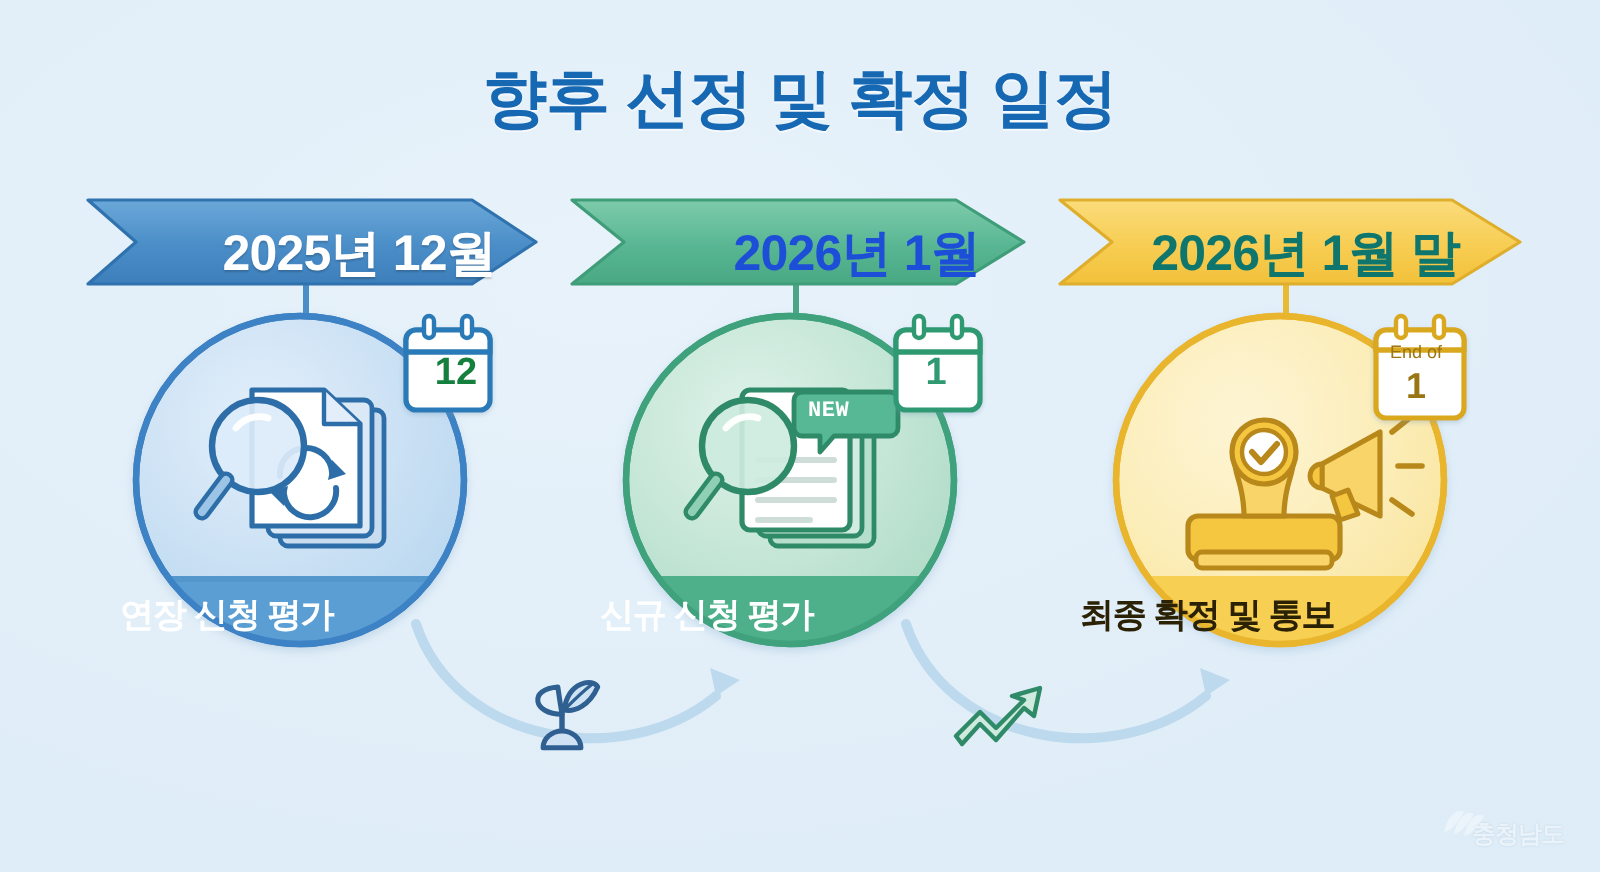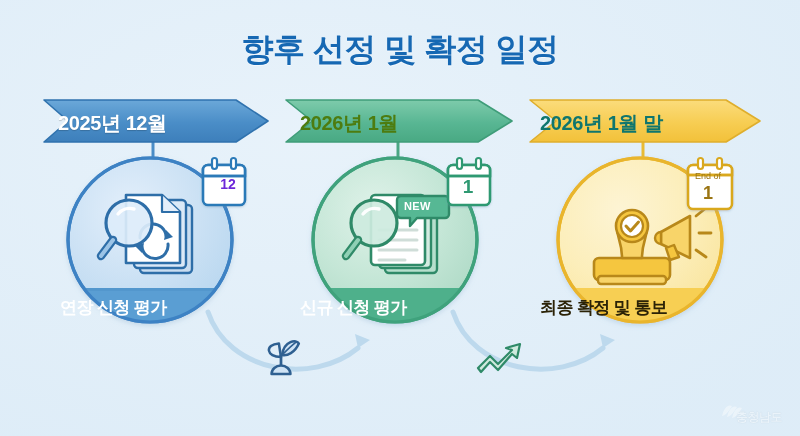"2025년 12월" .arrow-label { font-size: 20px -> 25px; text-align: left -> right }
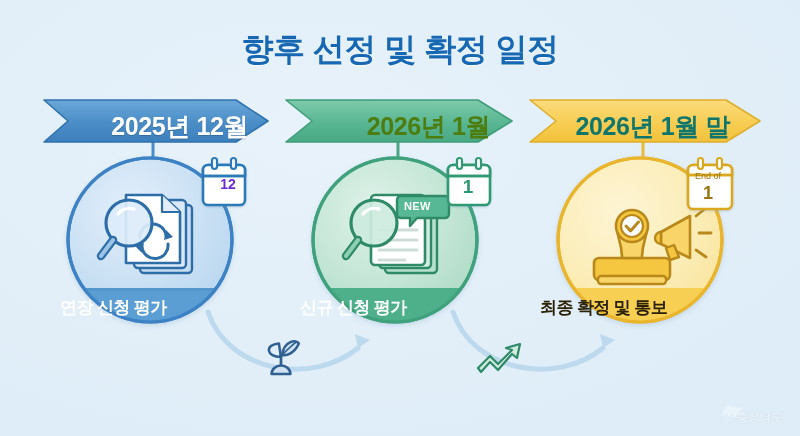"2026년 1월" .arrow-label.a2 { color: #4d7c0f -> #1d4ed8 }
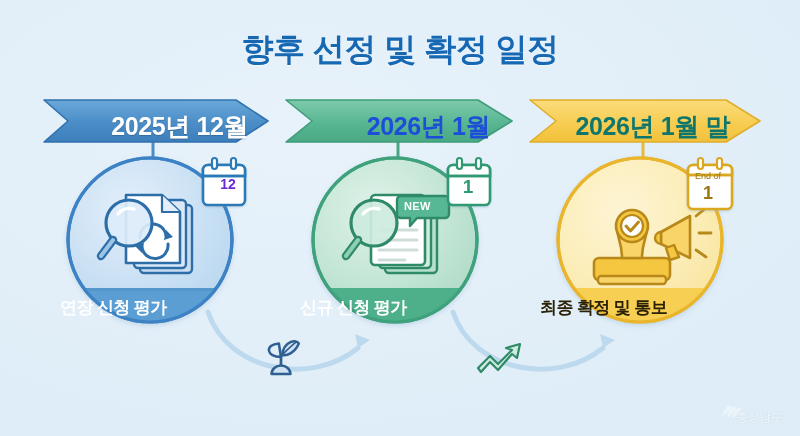"12" .cal-num.n1 { color: #6d28d9 -> #15803d; font-size: 14px -> 19px }
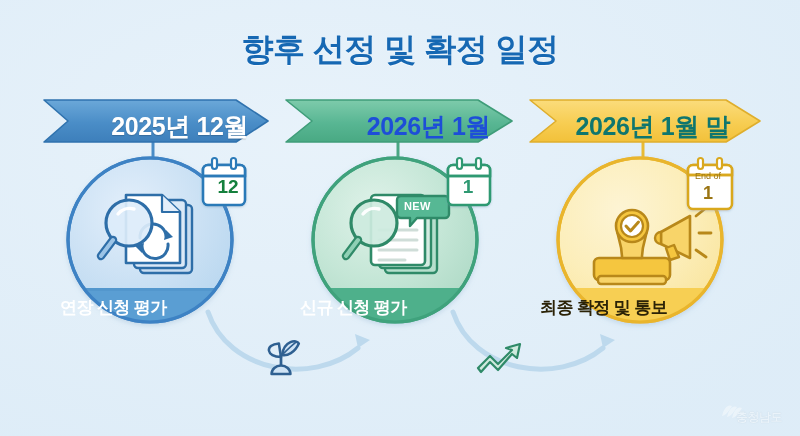"NEW" .new-badge { font-family: none -> Liberation Mono, monospace }
